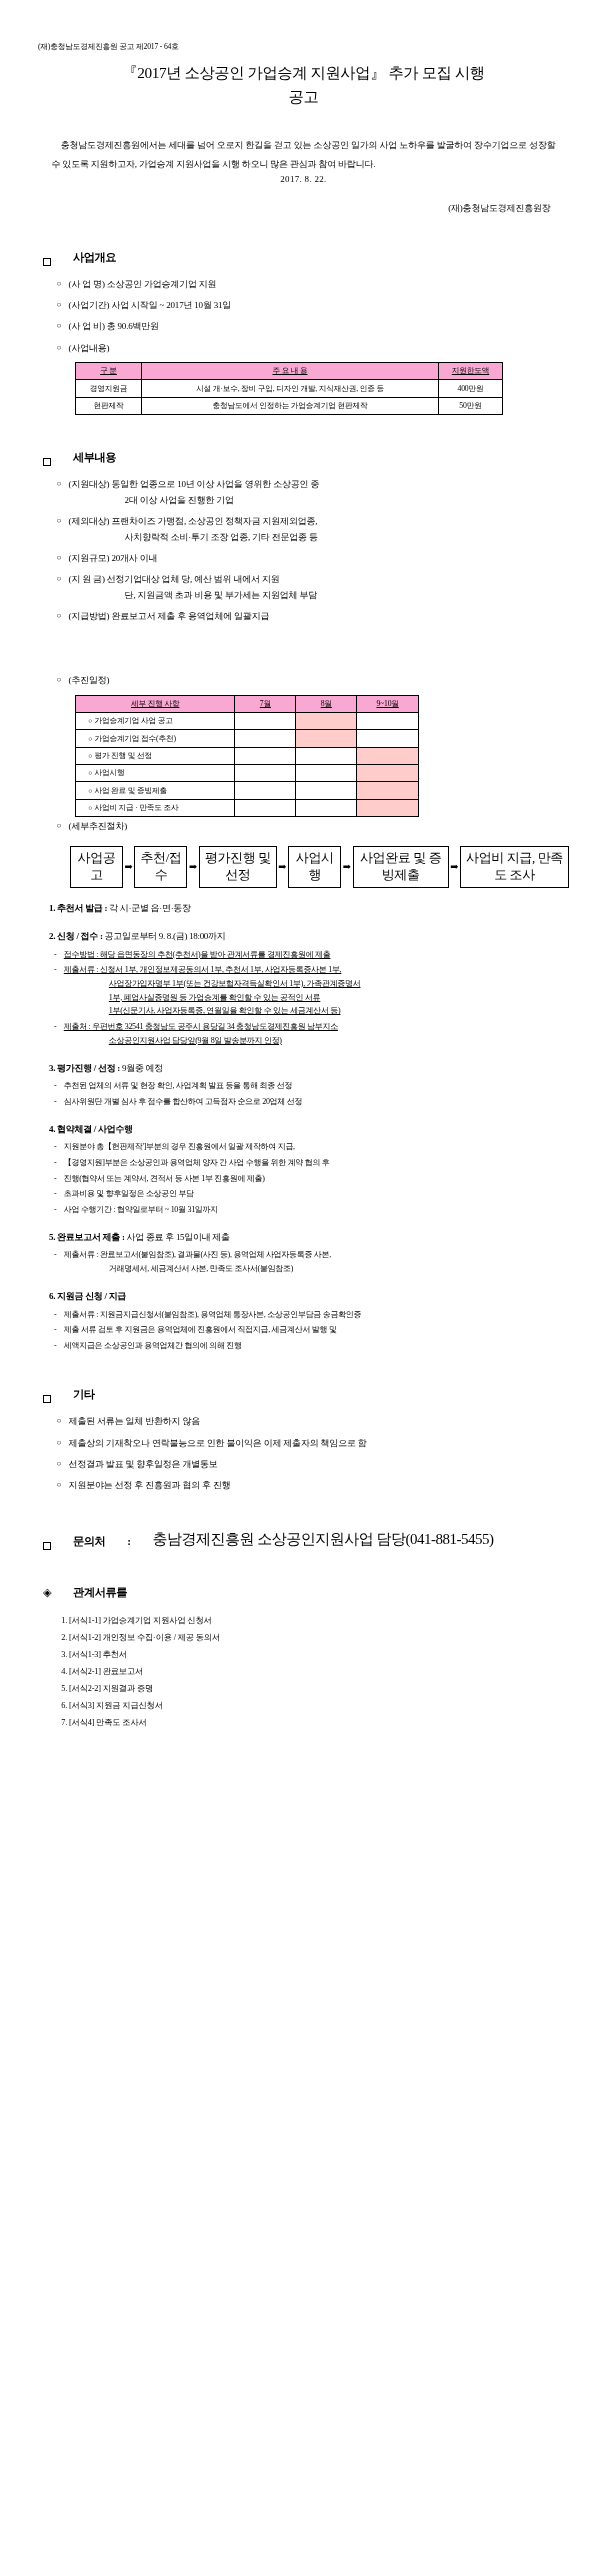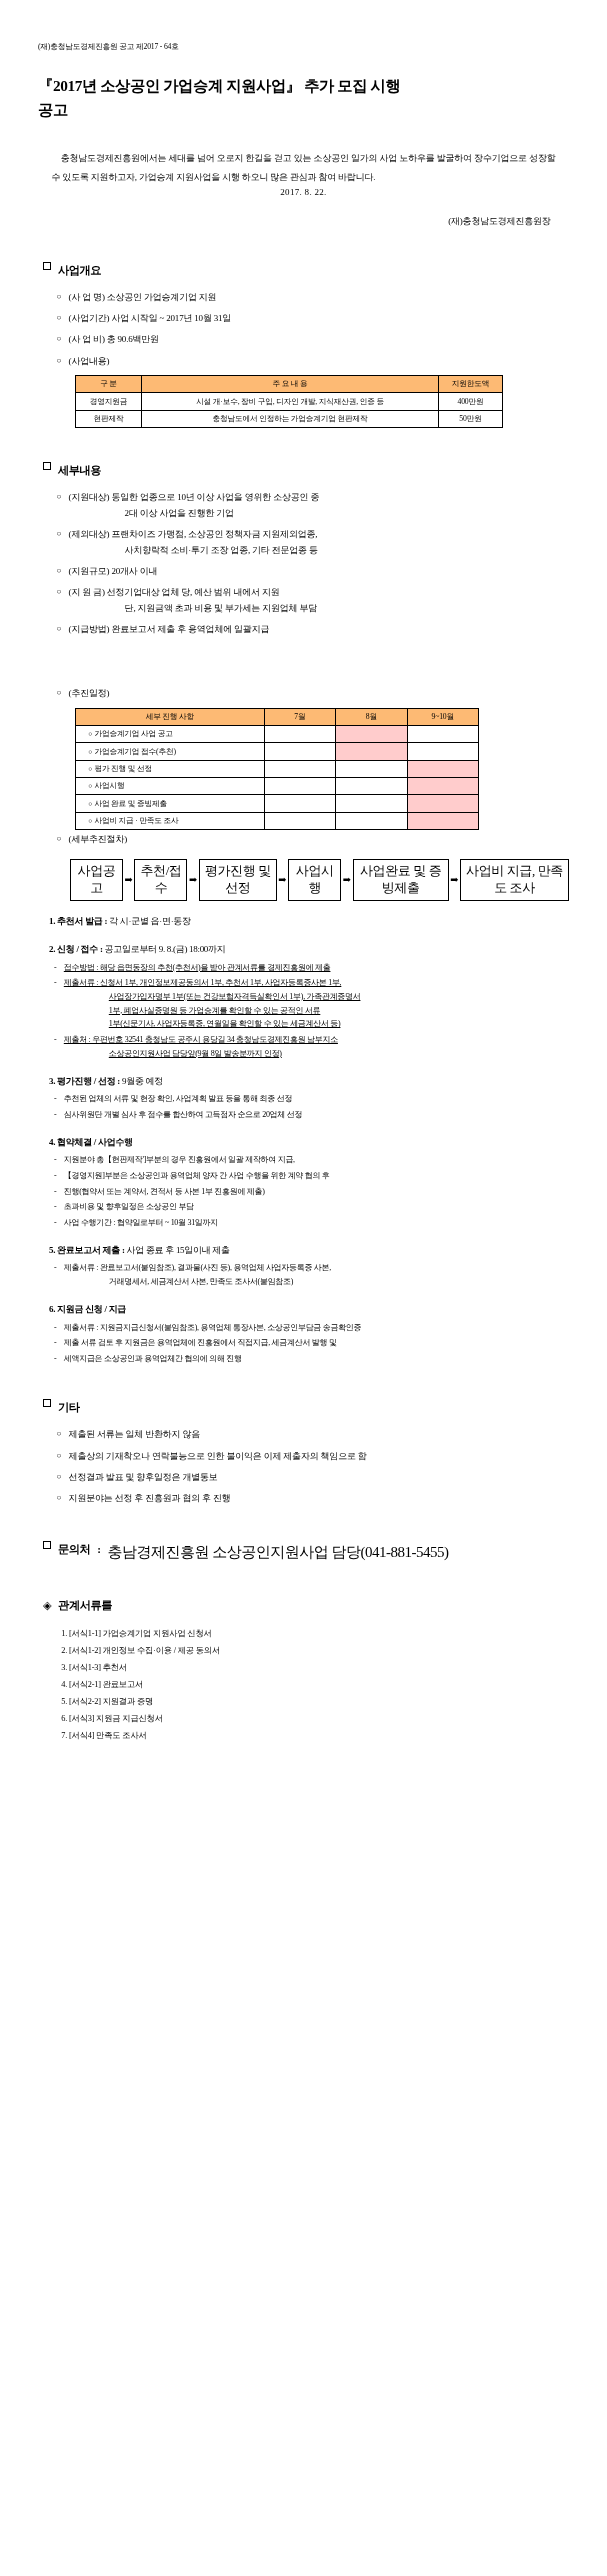"(재)충청남도경제진흥원 공고 제2017 - 64호" .doc-number { margin-bottom: 22px -> 9px }
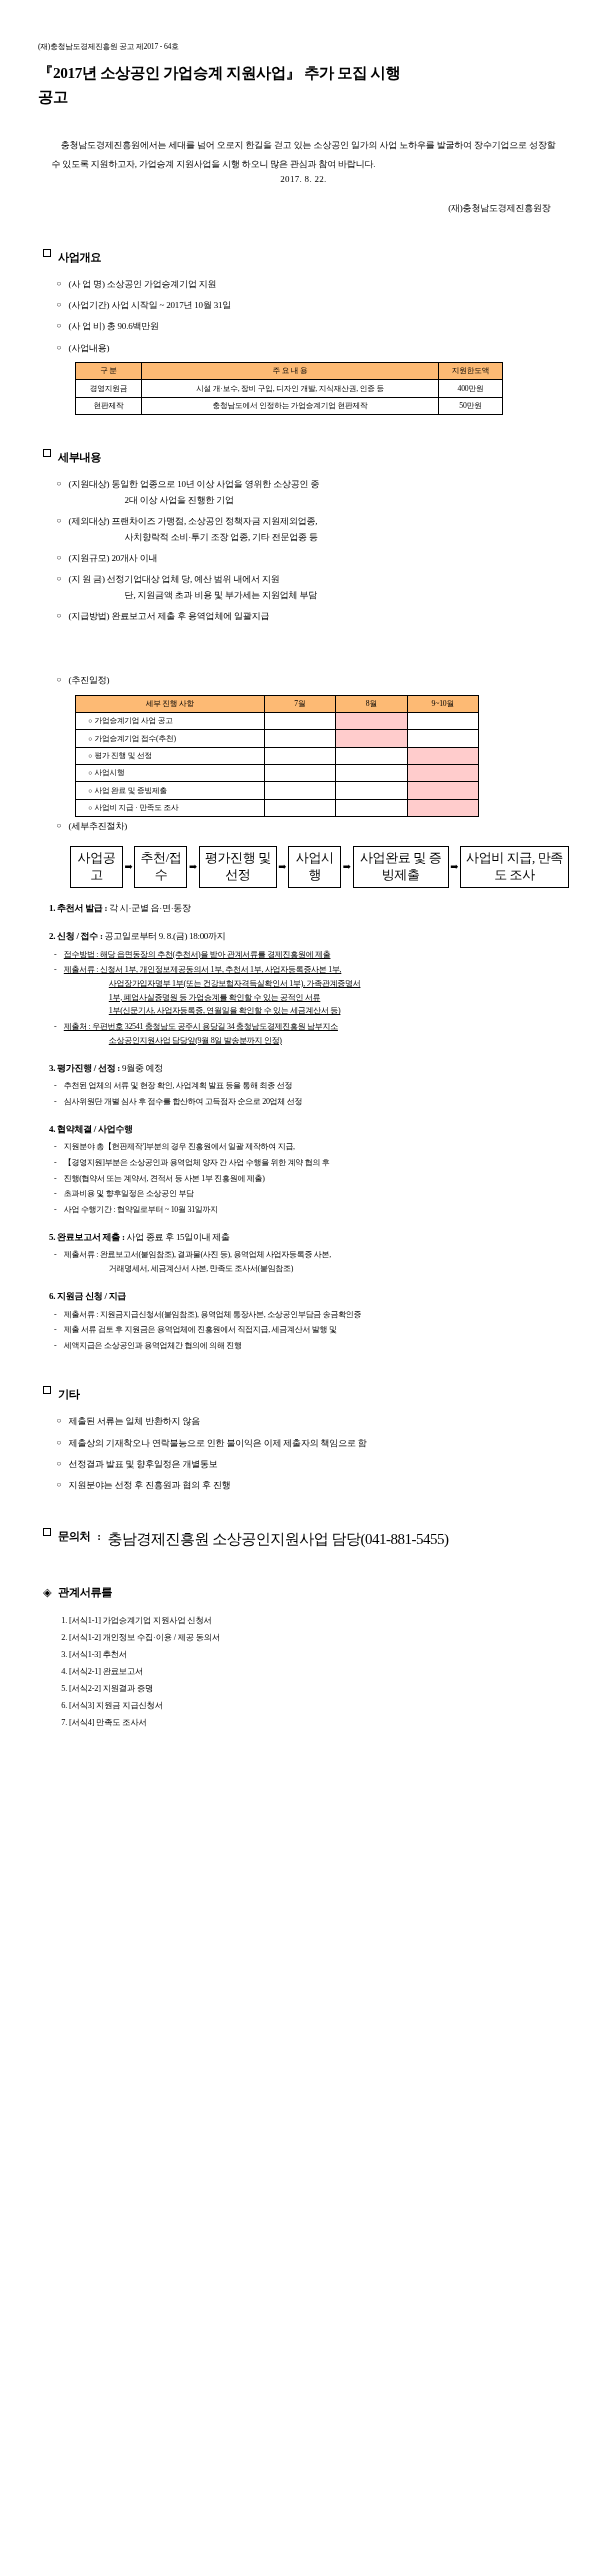"『2017년 소상공인 가업승계 지원사업』 추가" .doc-title { font-weight: bold -> normal; text-align: none -> center }
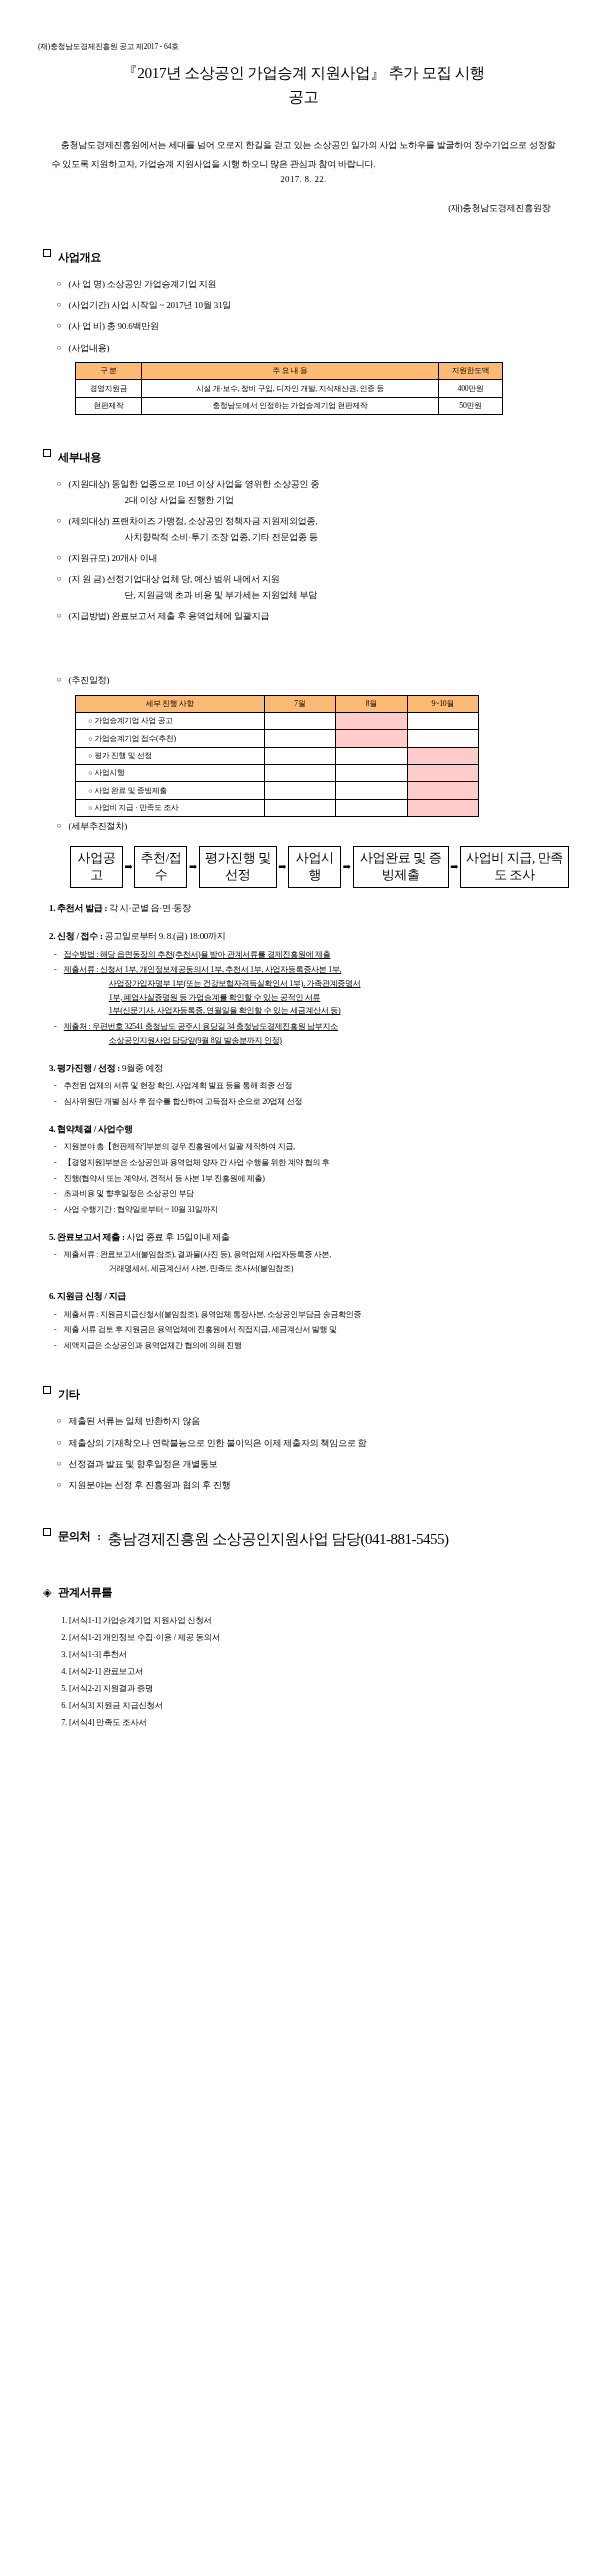"사업개요" .section-head { align-items: flex-start -> flex-end; gap: 7px -> 22px }
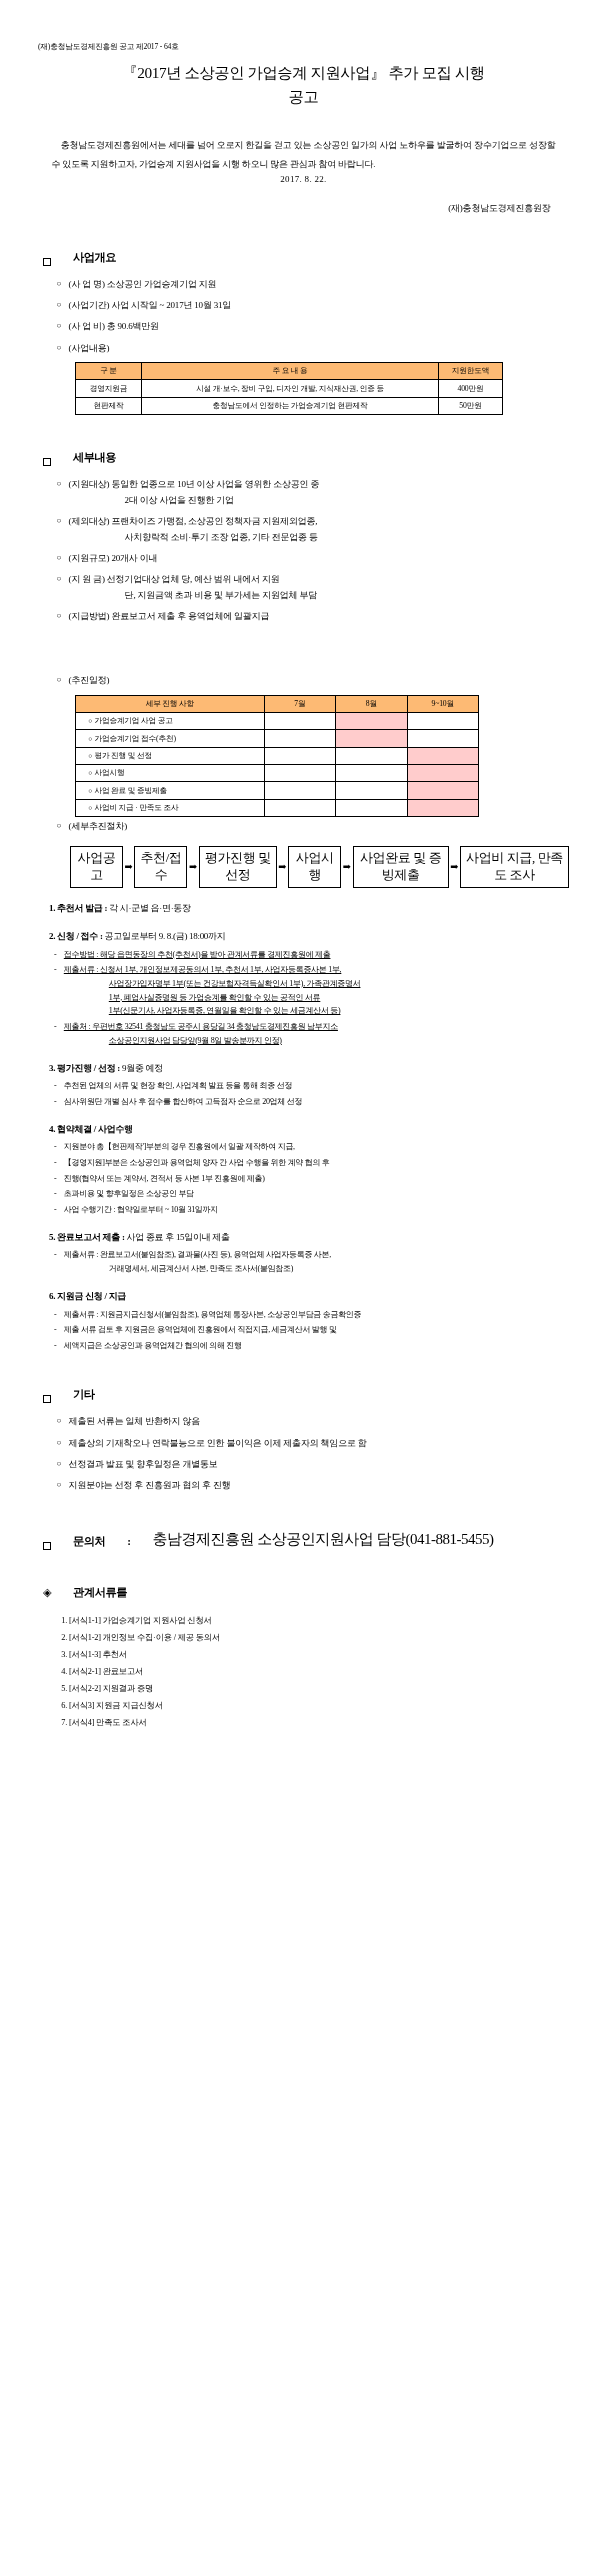"구 분" table.grid thead th { background: #fdba74 -> #f9a8d4; text-decoration: none -> underline }
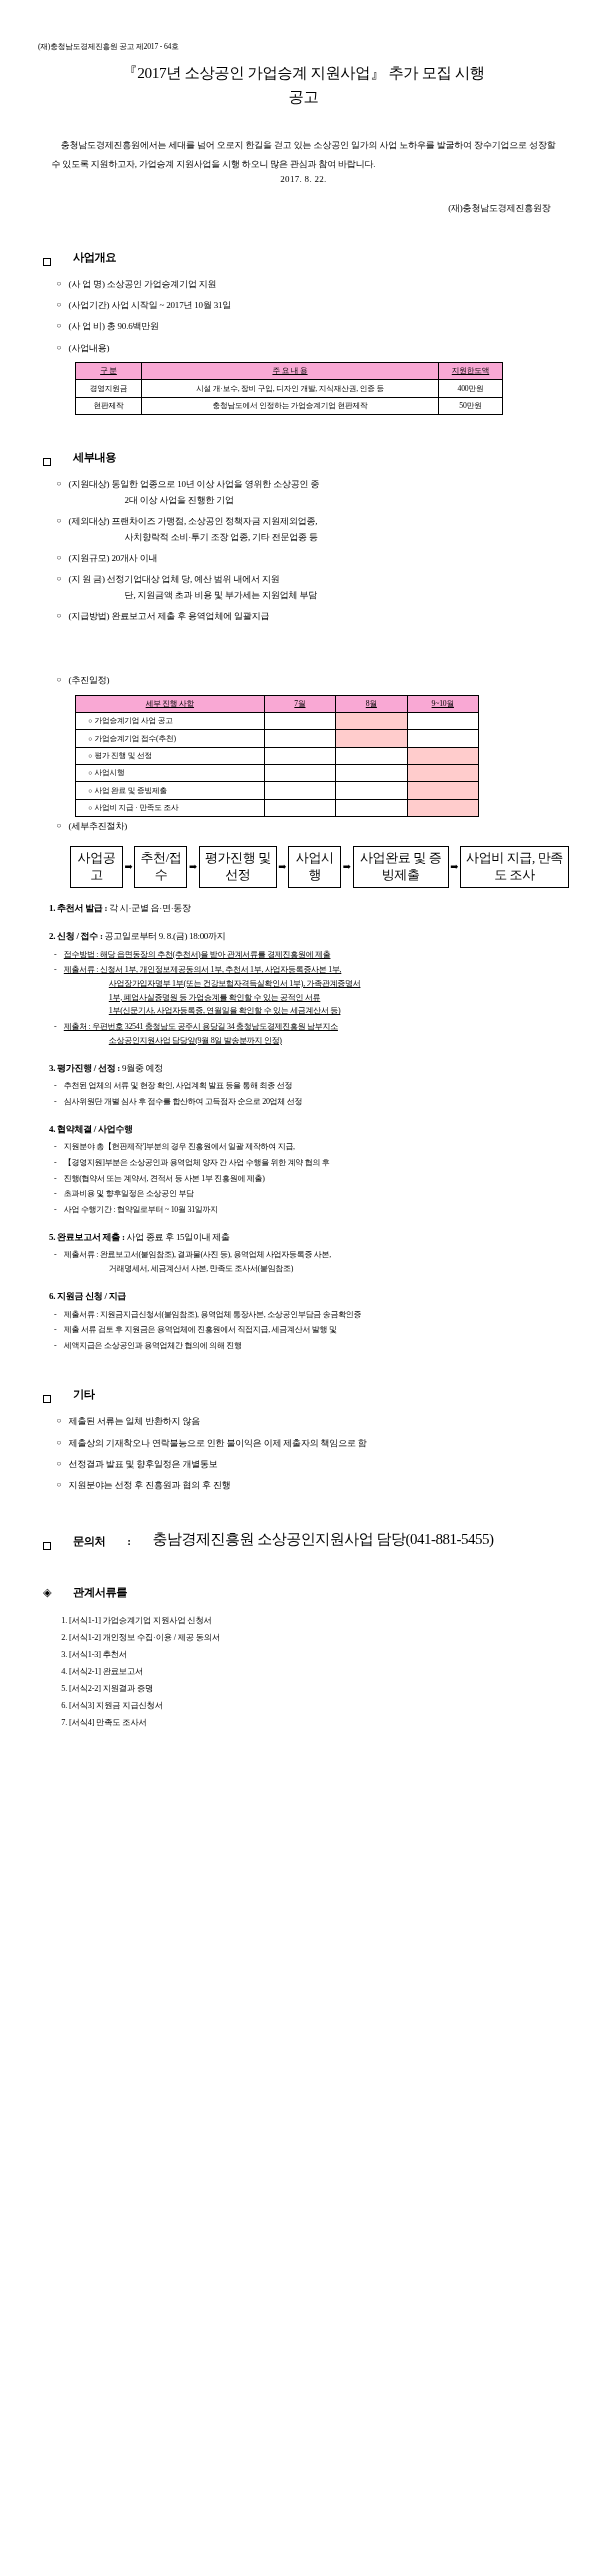"세부 진행 사항" #sched-table { width: 404px -> 344px }
